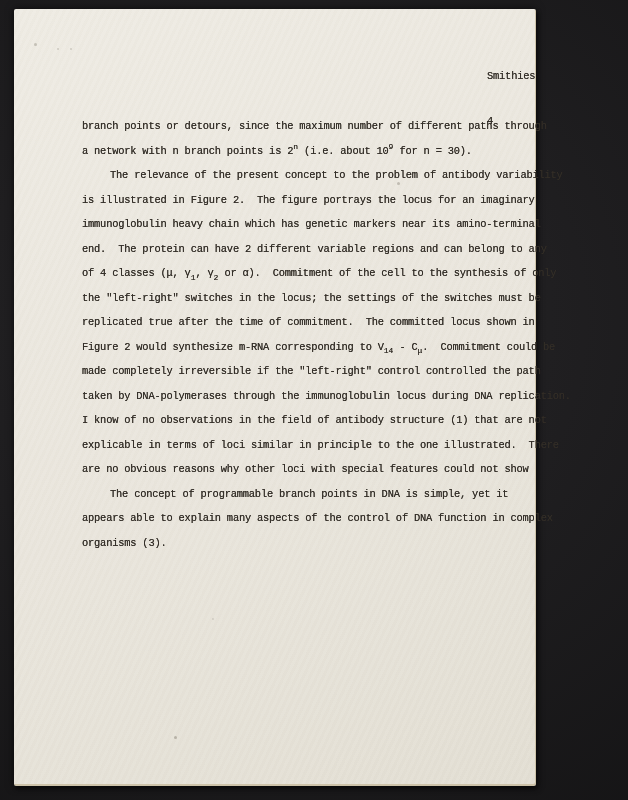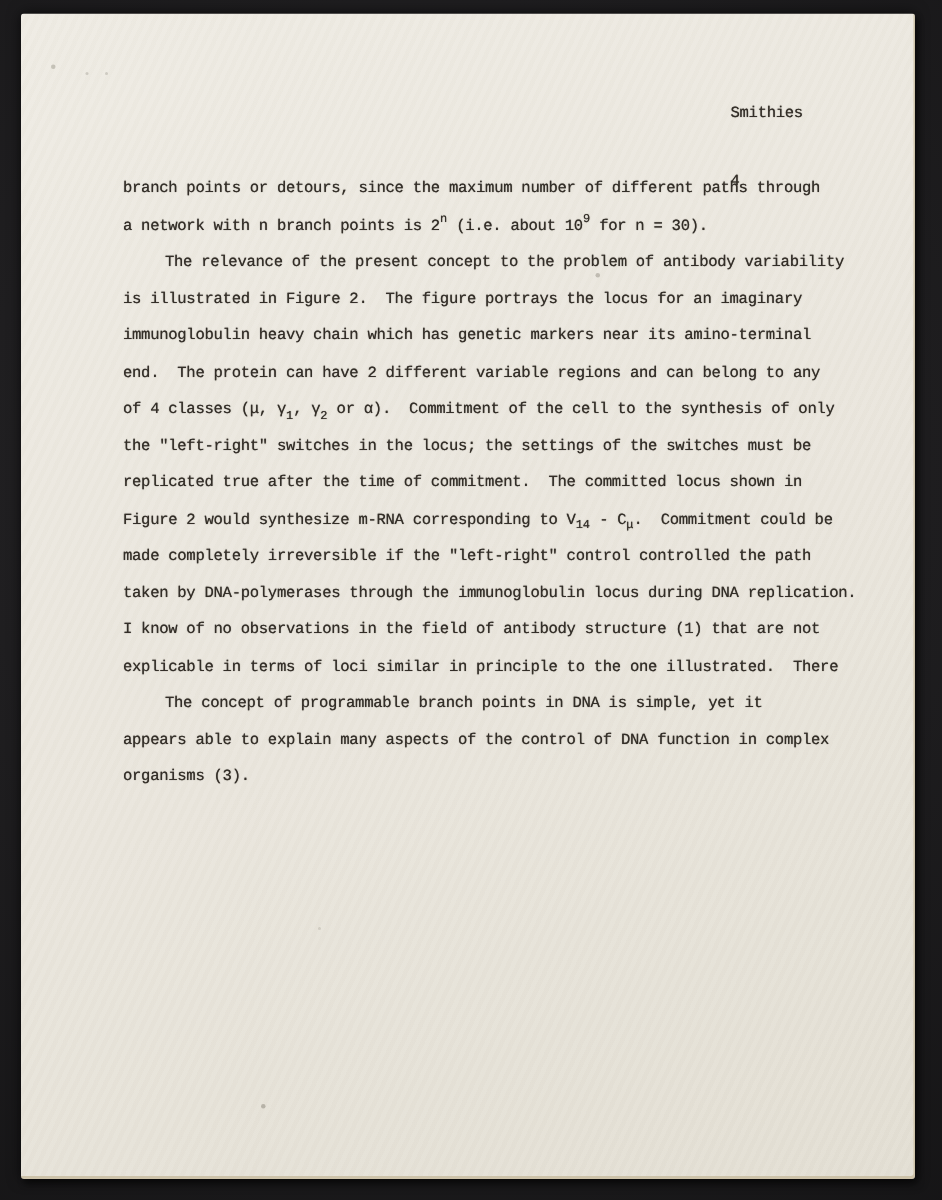"Smithies" .page { width: 596px -> 522px }
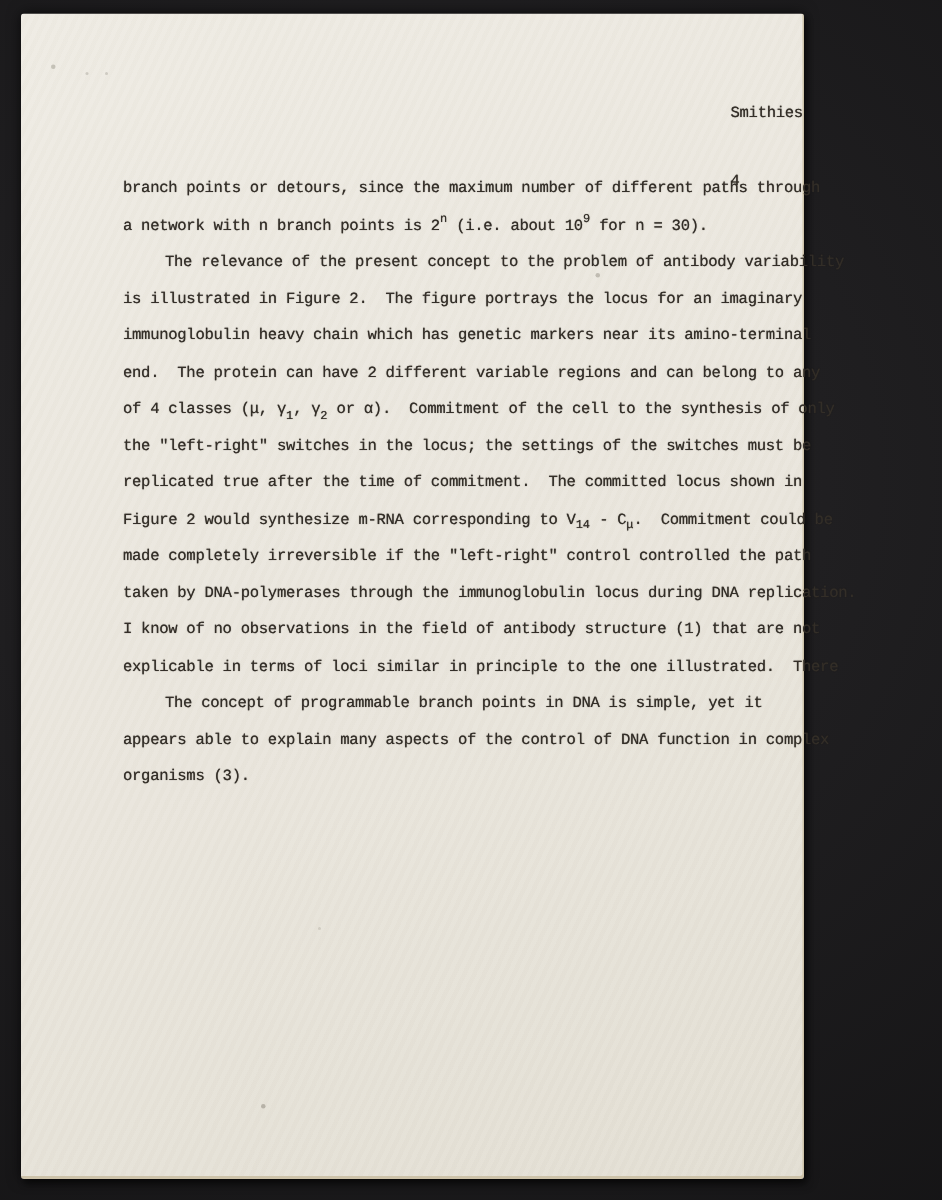"are no obvious reasons why" div.line { html: none -> <div><span>are no obvious reasons why other loci with special features could not show</span></div> }
